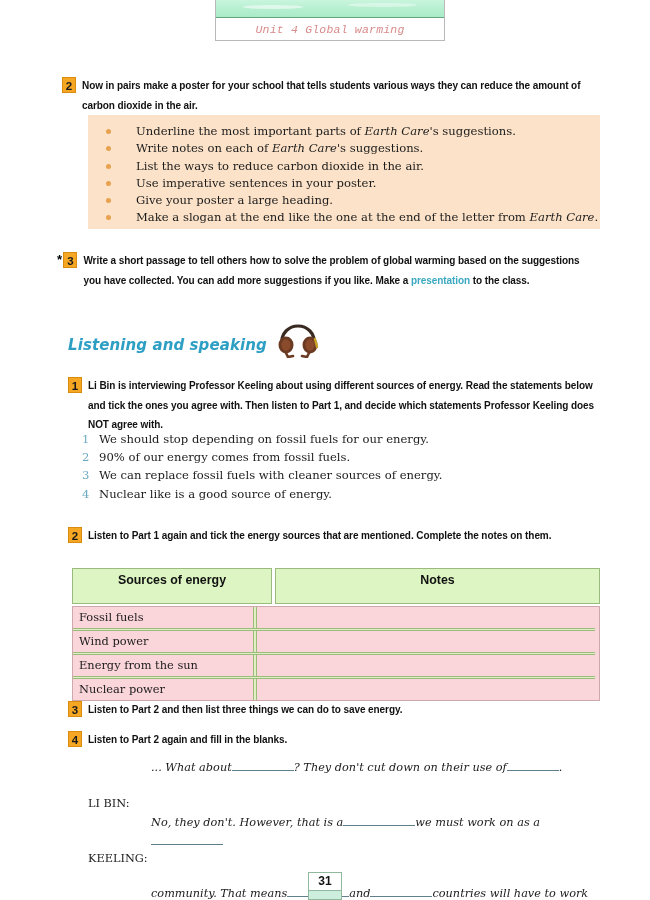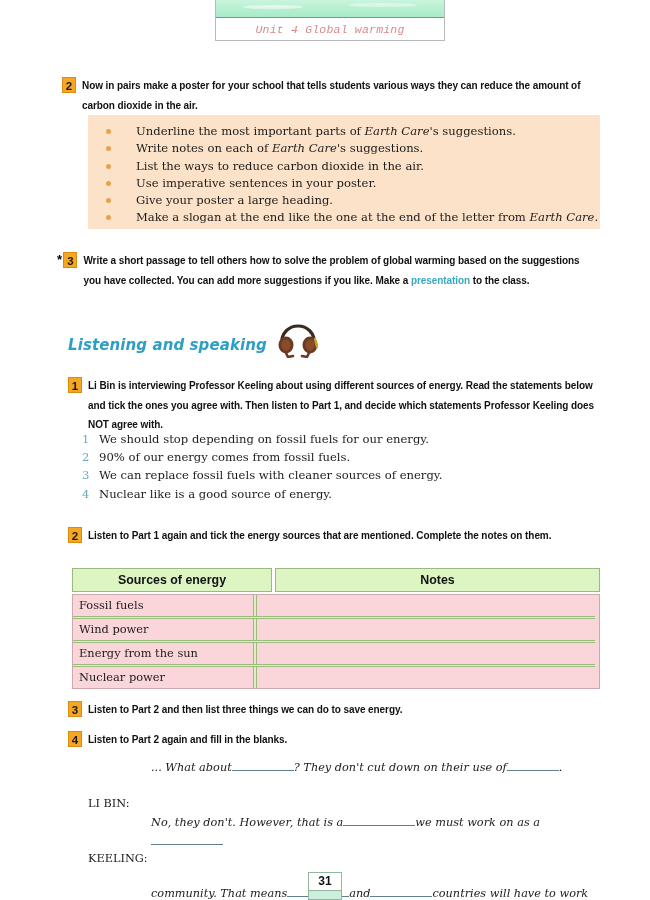"Sources of energy" .tbl-head .th { height: 24px -> 36px }
